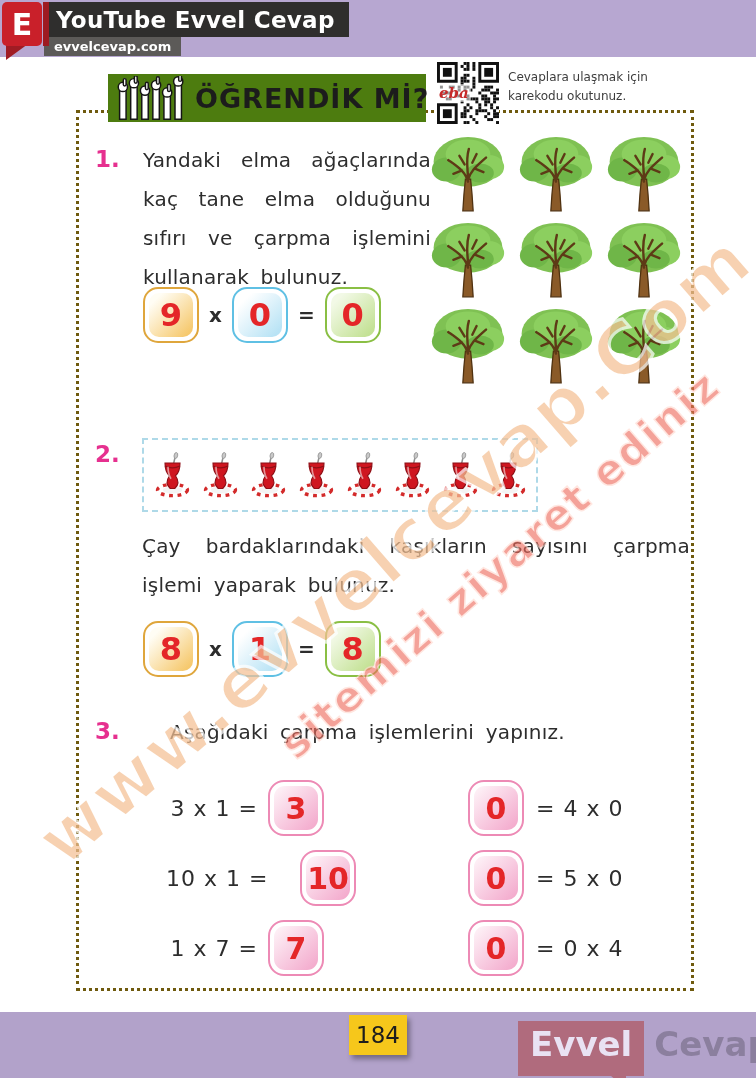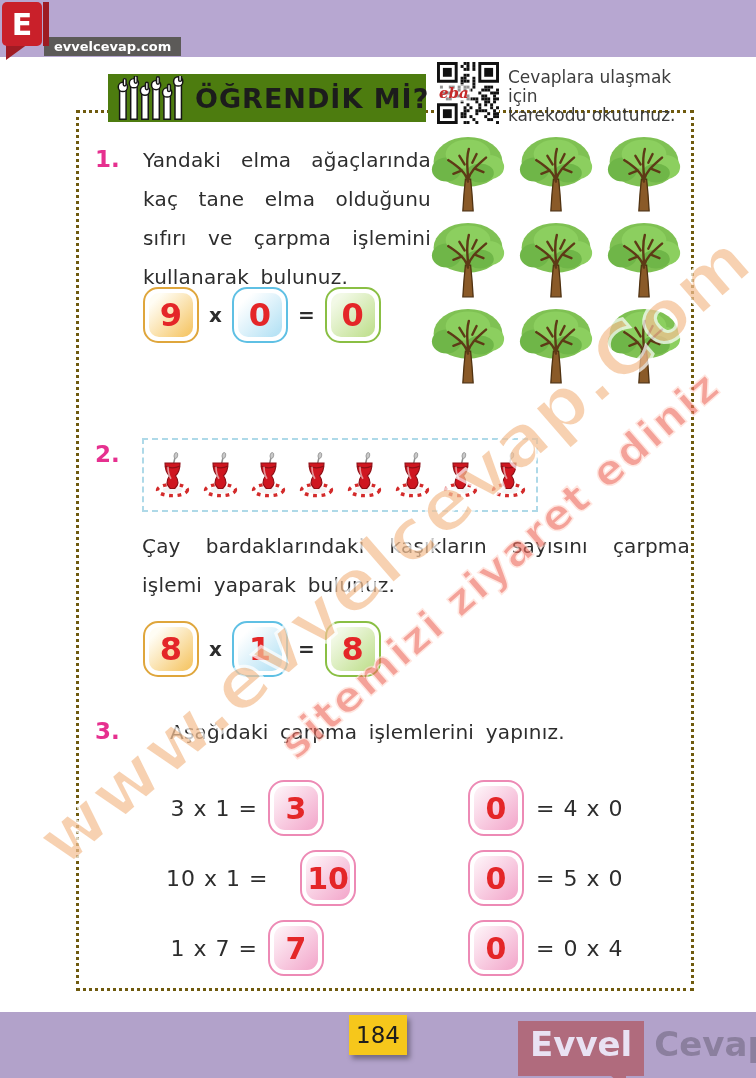"YouTube Evvel Cevap" div.title-bar { html: none -> <div>YouTube Evvel Cevap</div> }
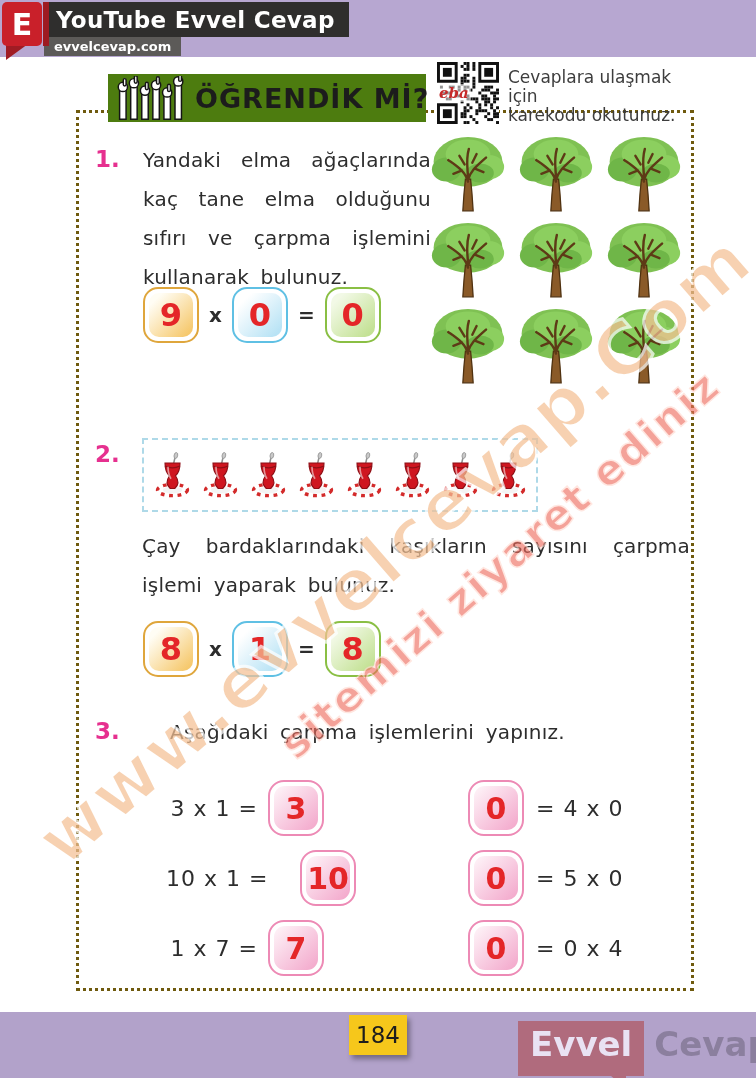"Cevaplara ulaşmak için" .qr-caption { font-size: 17px -> 12px }
